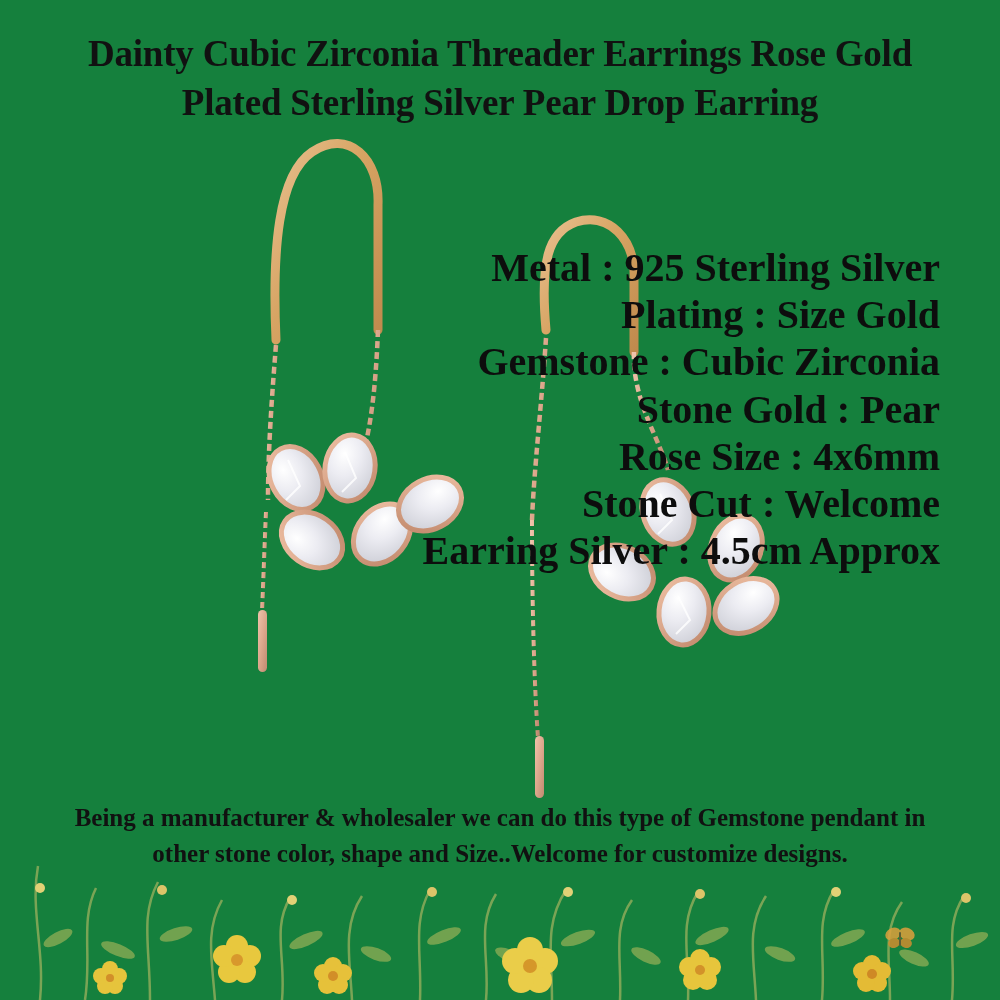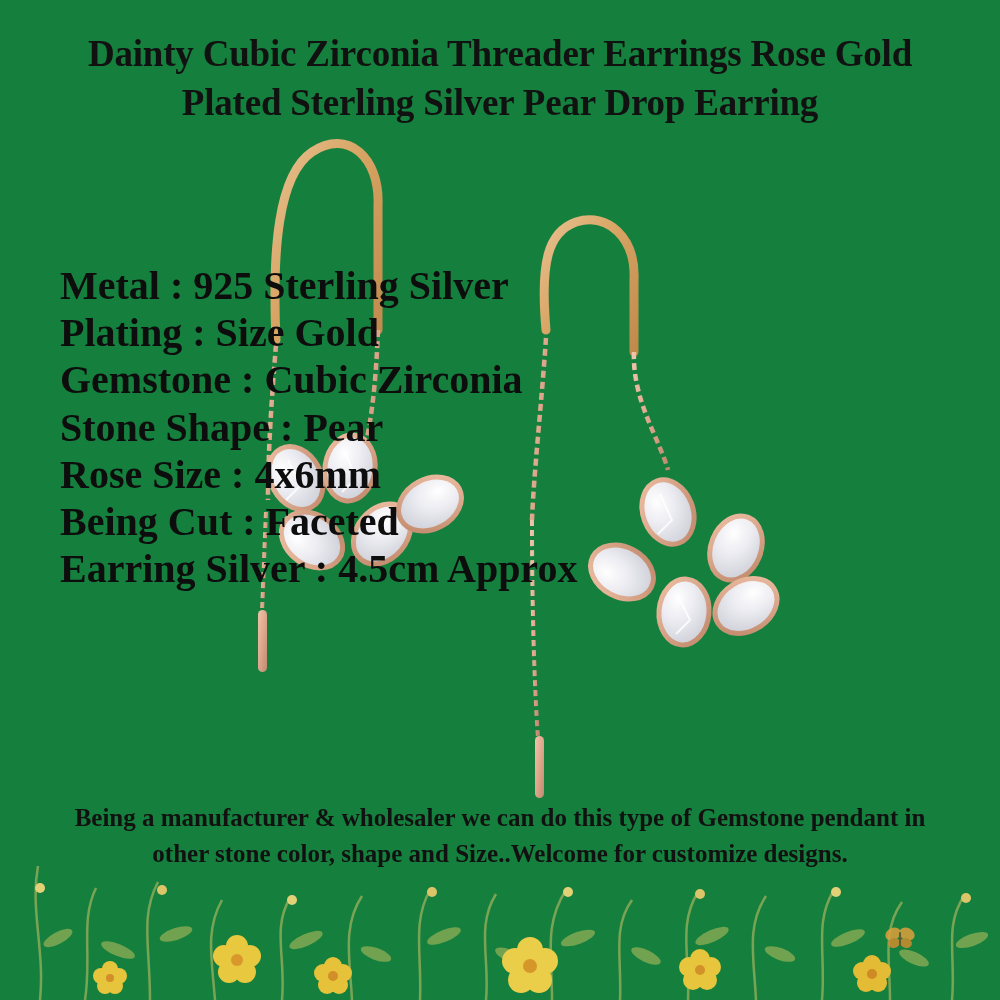"Metal : 925 Sterling Silver" .specs { text-align: left -> right; top: 262px -> 244px }
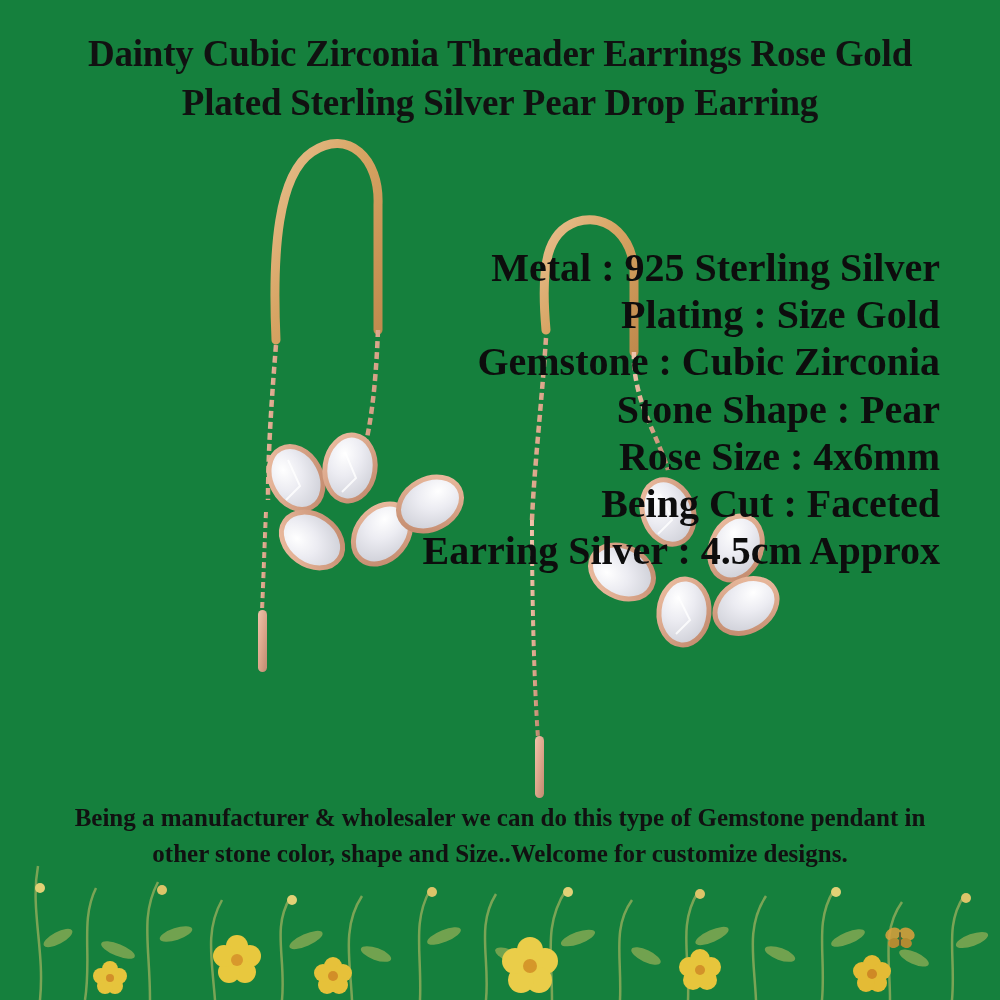"Stone Shape : Pear" div.spec-line { text: Shape -> Gold }
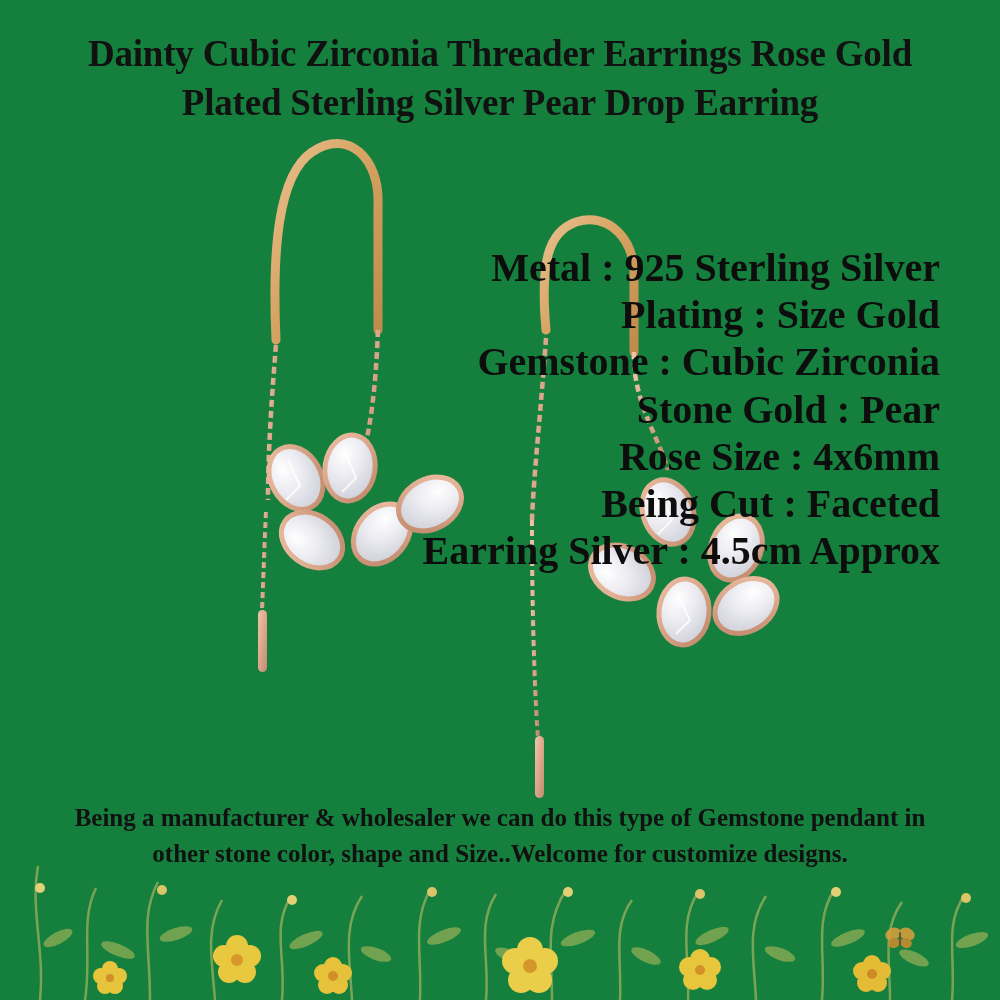"Being Cut : Faceted" div.spec-line { text: Being Cut : Faceted -> Stone Cut : Welcome }
